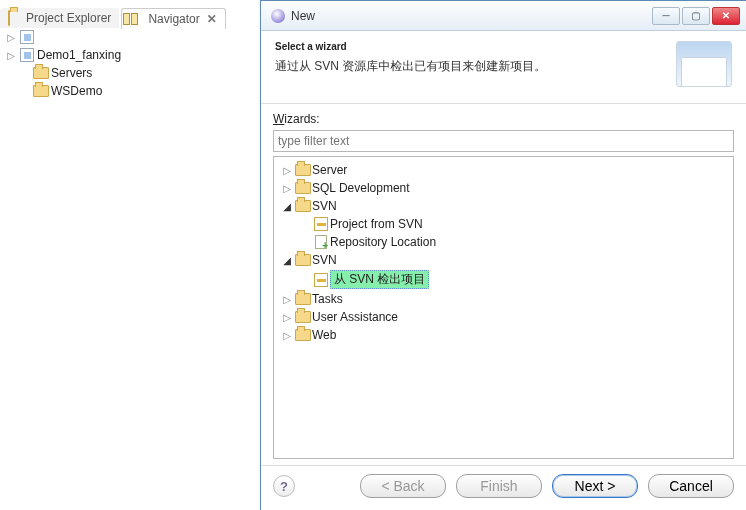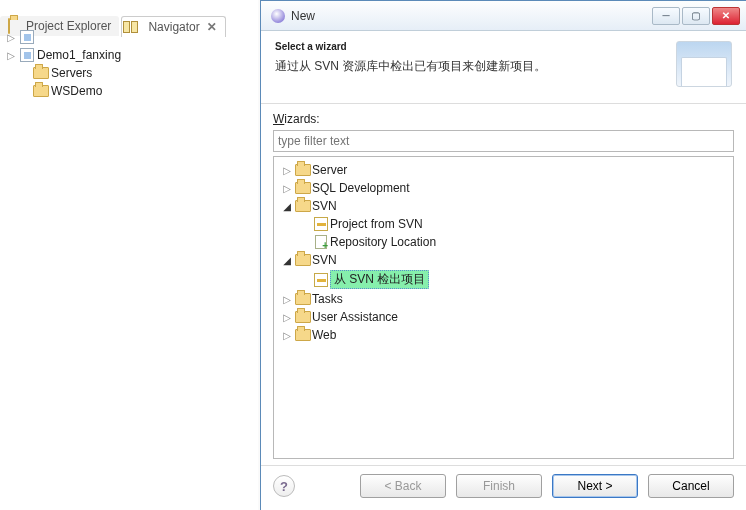"Project Explorer" .left-tabs { top: 12px -> 4px }
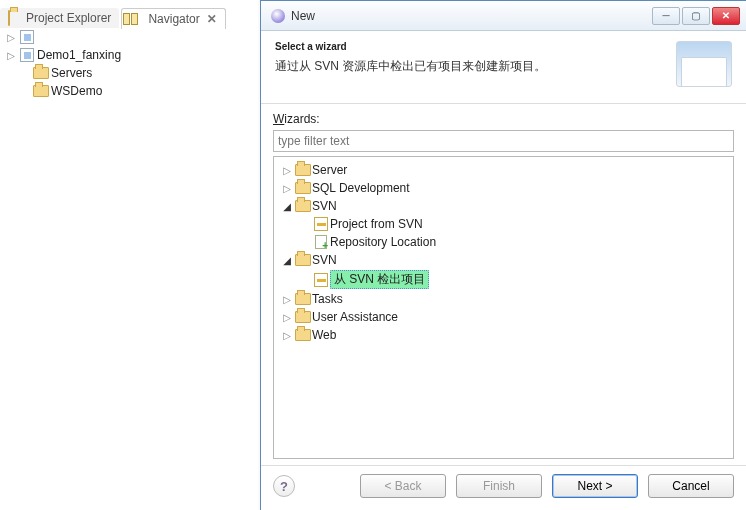"< Back" .btn { border-radius: 3px -> 11px; font-size: 12px -> 14px }
